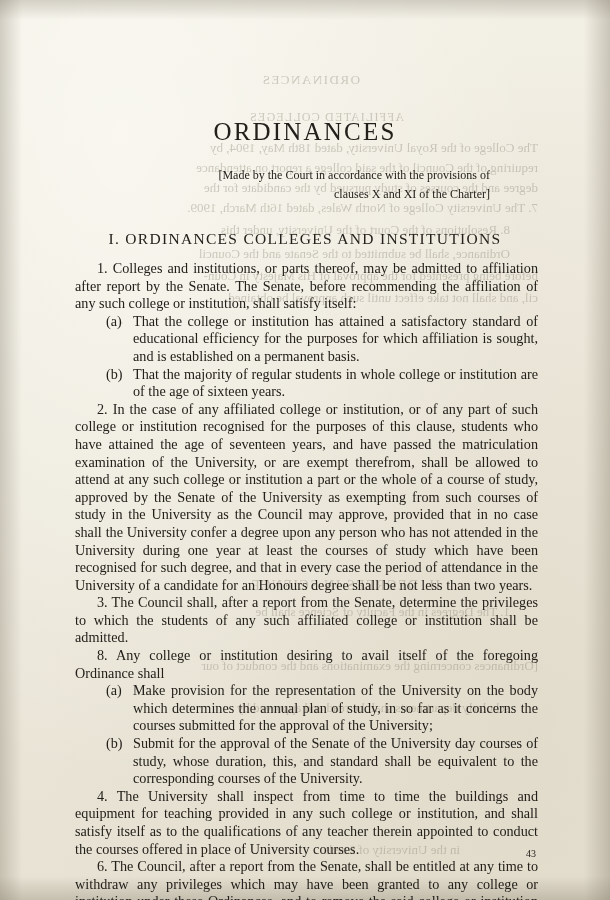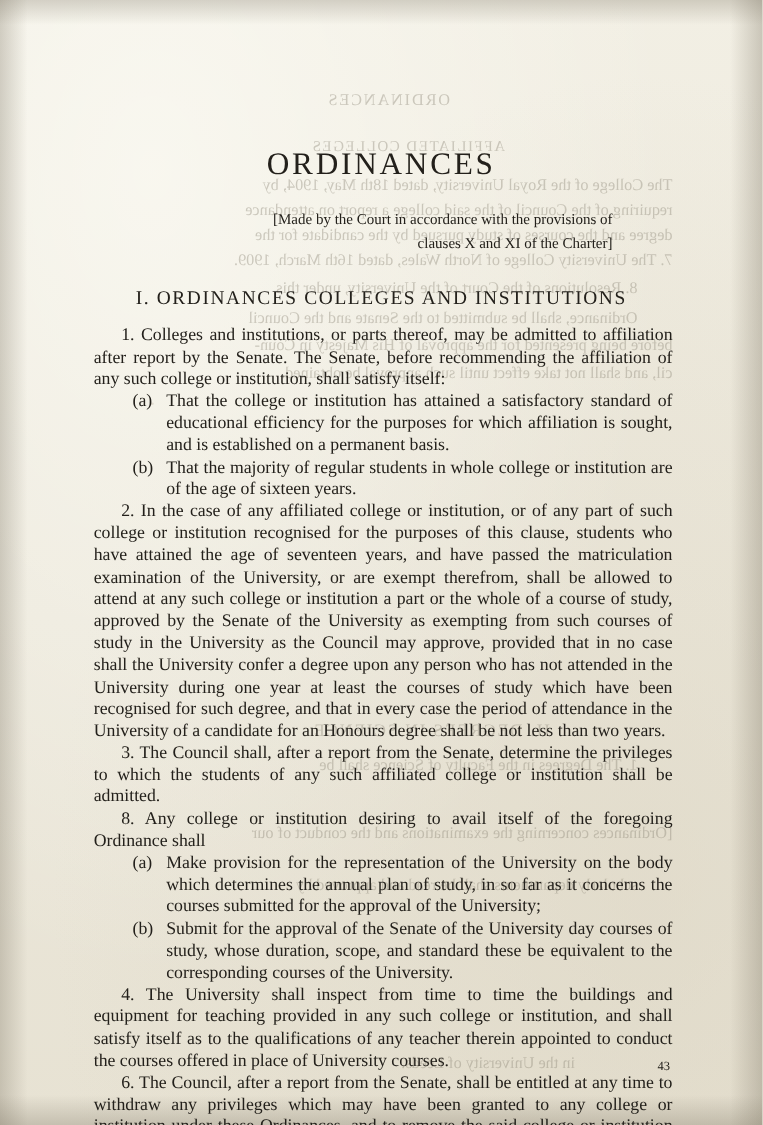"Submit for the approval of" span.subtext { text: scope, and standard these -> this, and standard shall }
